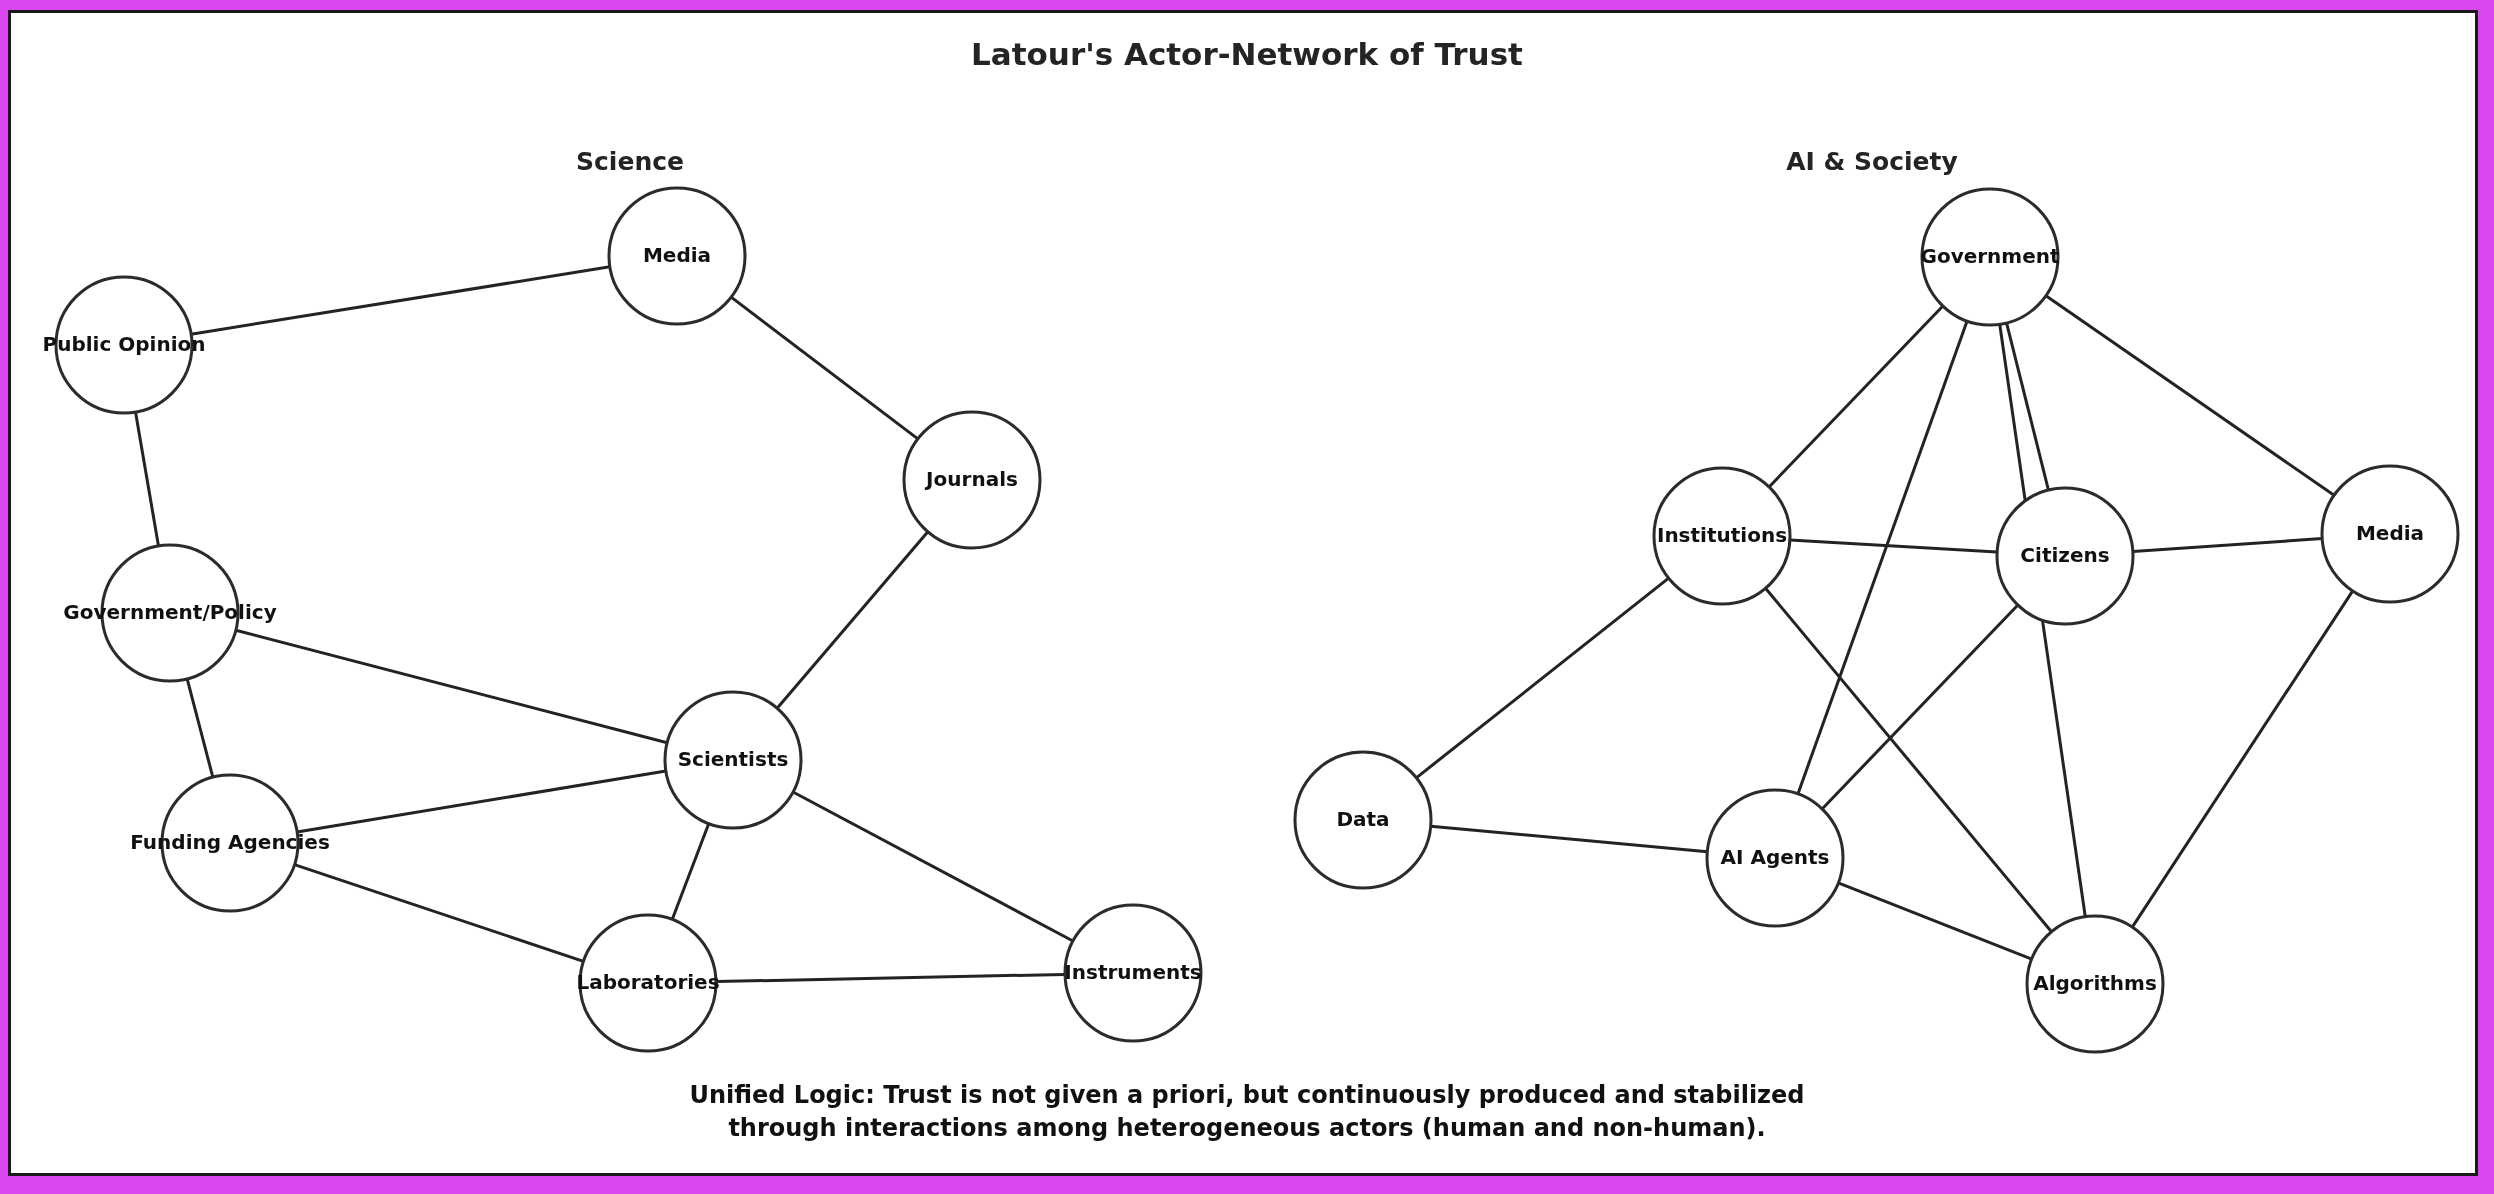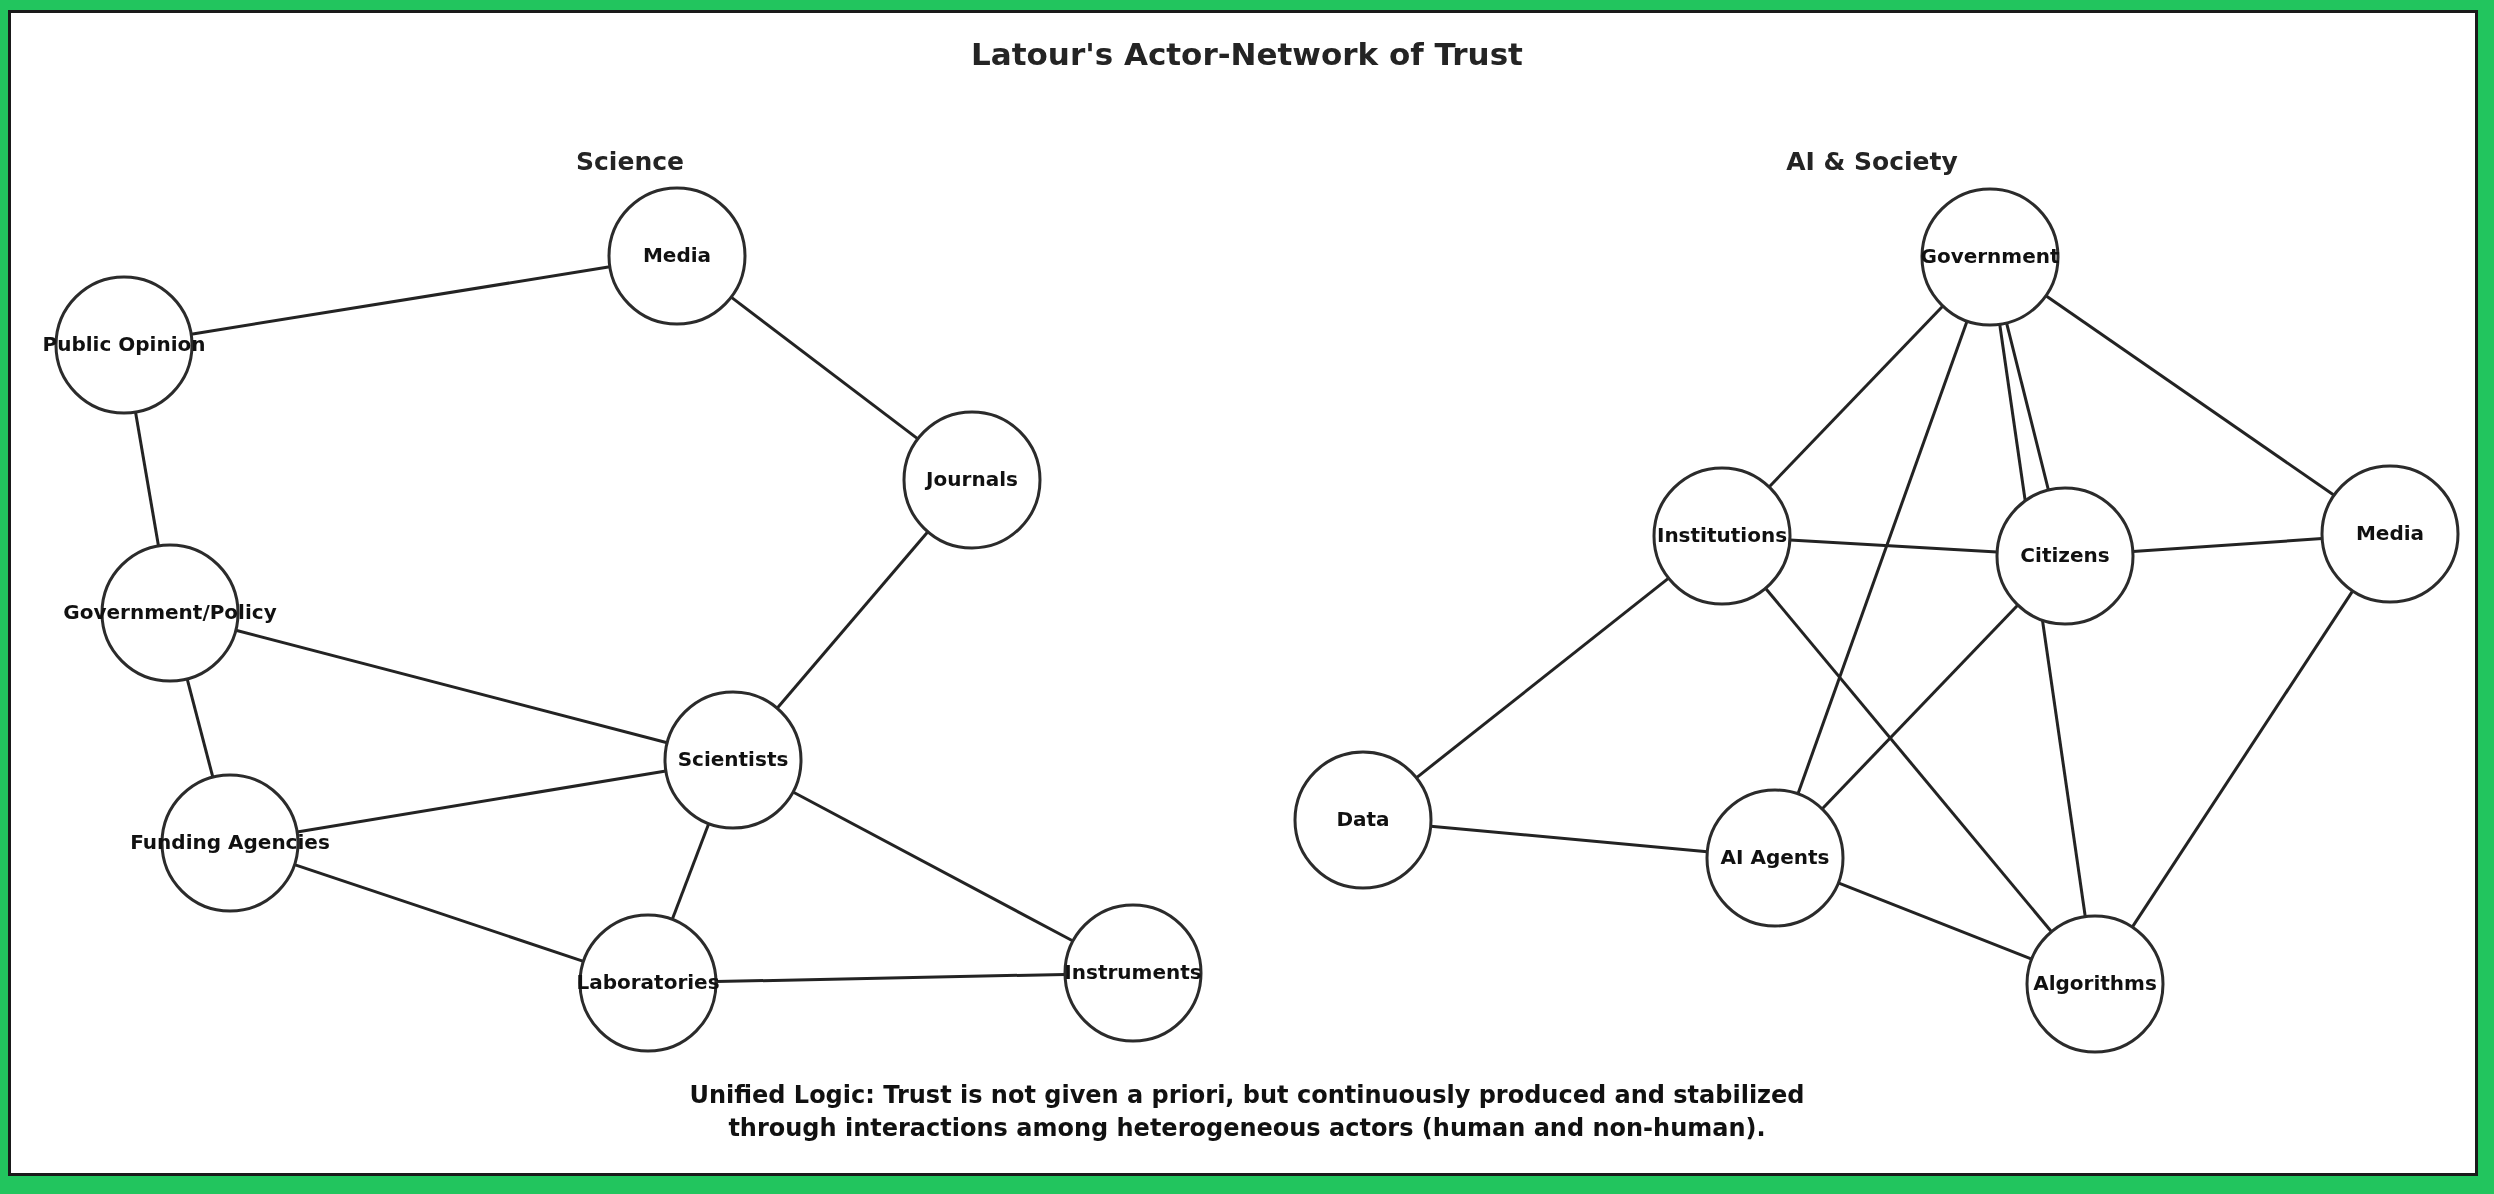"Latour's Actor-Network of Trust" #canvas { background: #22c55e -> #d946ef }
